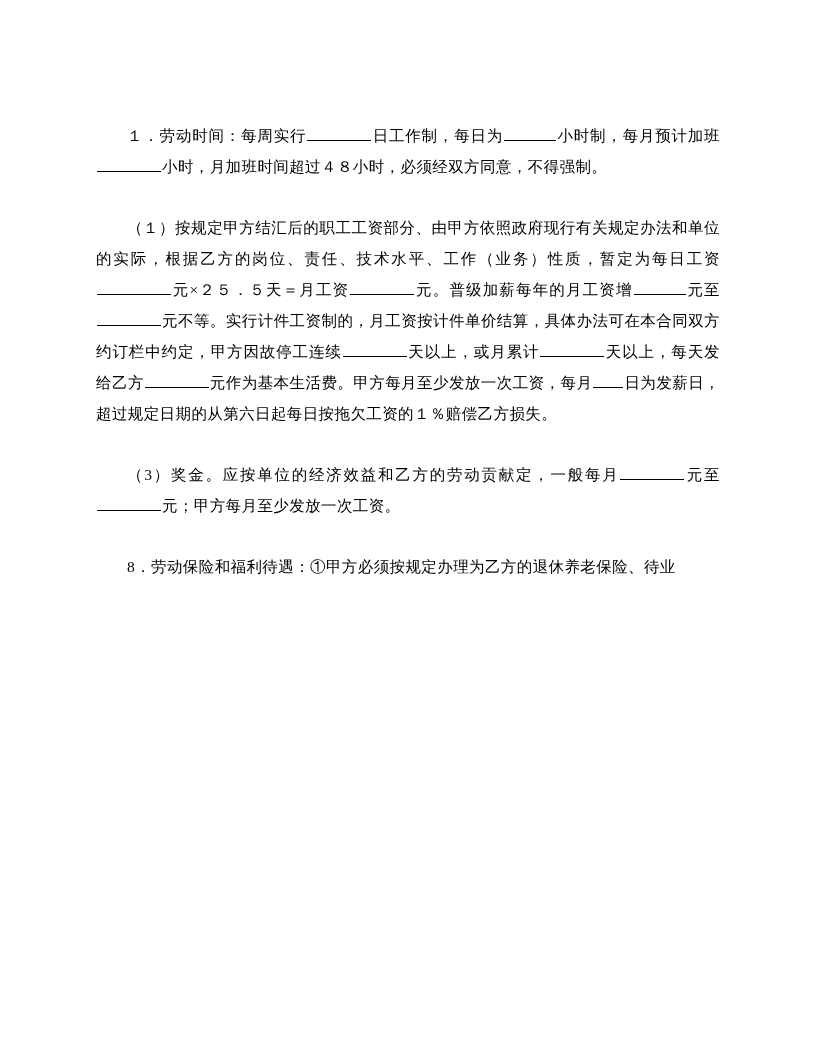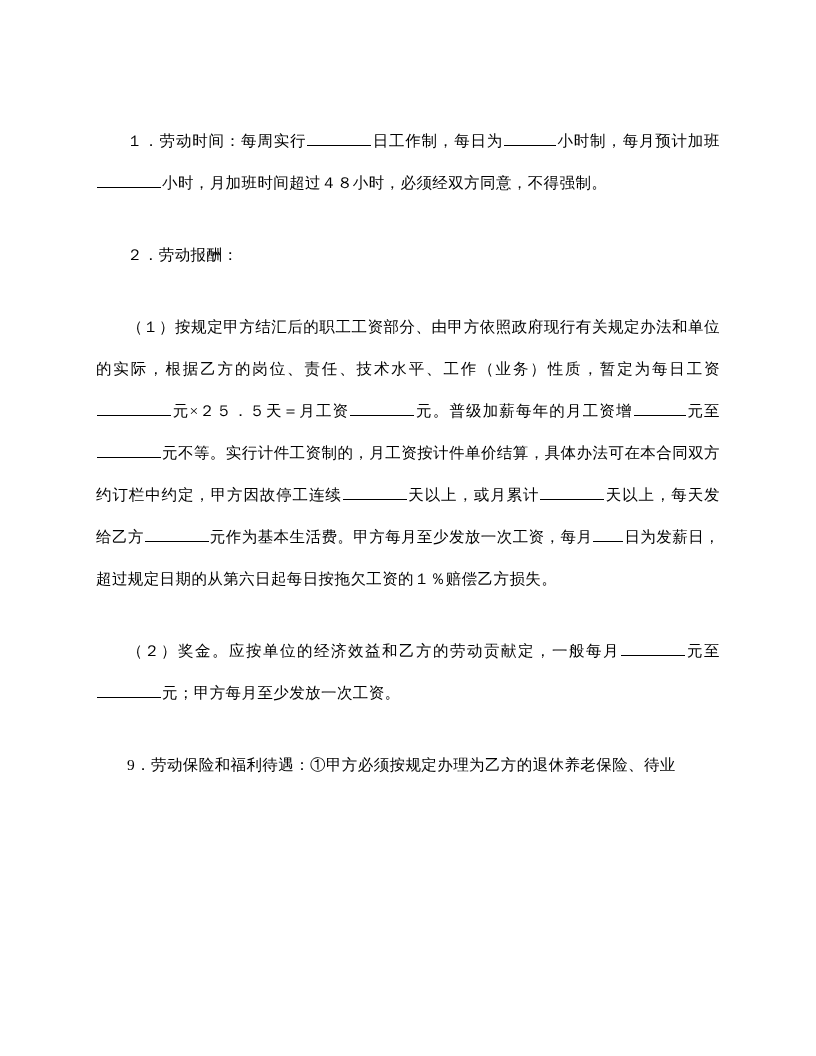"１．劳动时间：每周实行 日工作制，每日为" .para { line-height: 42px -> 31px }
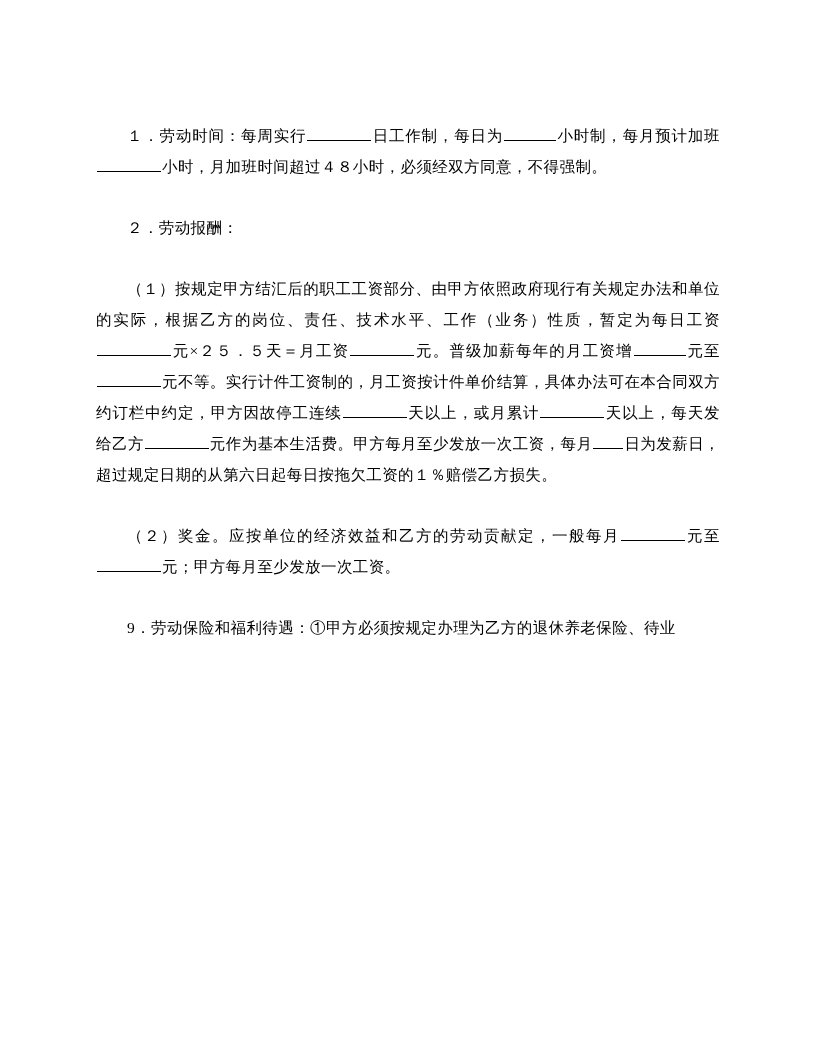"２．劳动报酬：" div.para { html: <div><span>２．劳动报酬：</span></div> -> none }
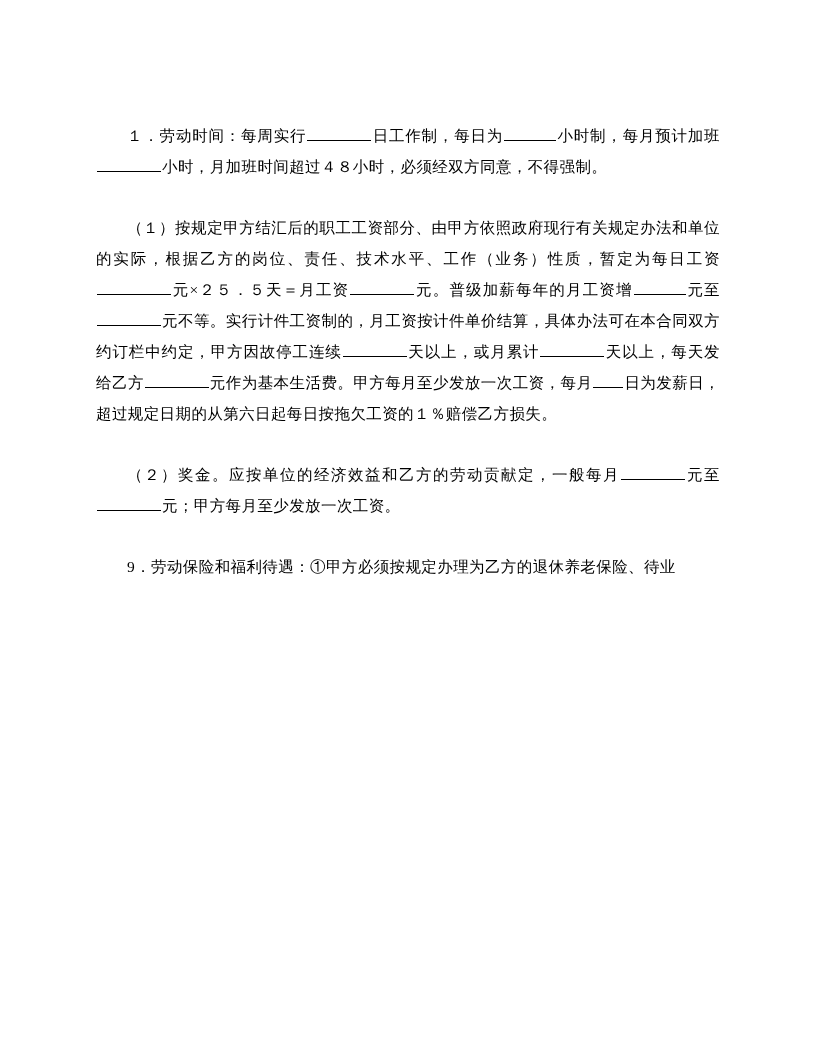"（２）奖金。应按单位的经济效益和乙方的劳动贡献定，一般每月" span { text: ２ -> 3 }
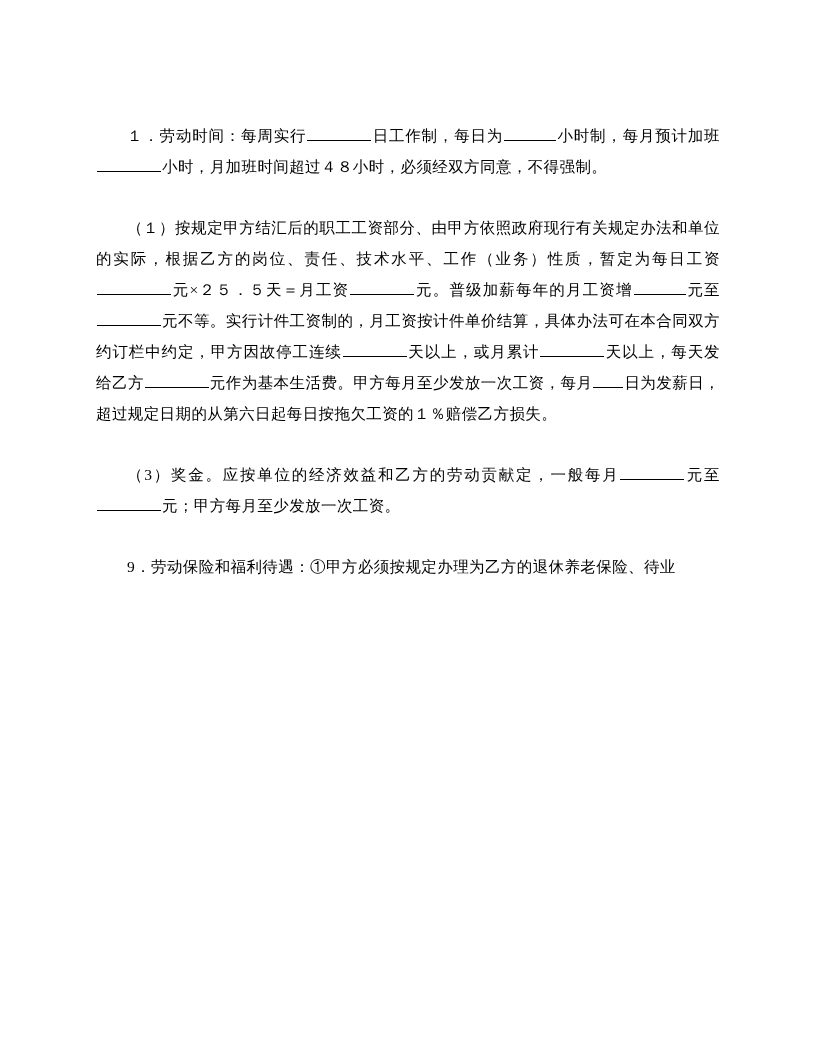"9．劳动保险和福利待遇：①甲方必须按规定办理为乙方的退休养老保险、待业" span { text: 9 -> 8 }
